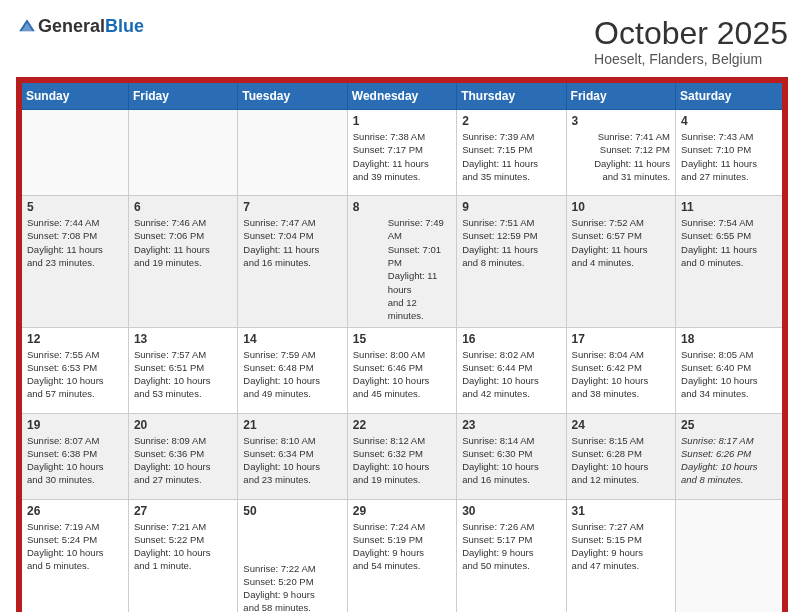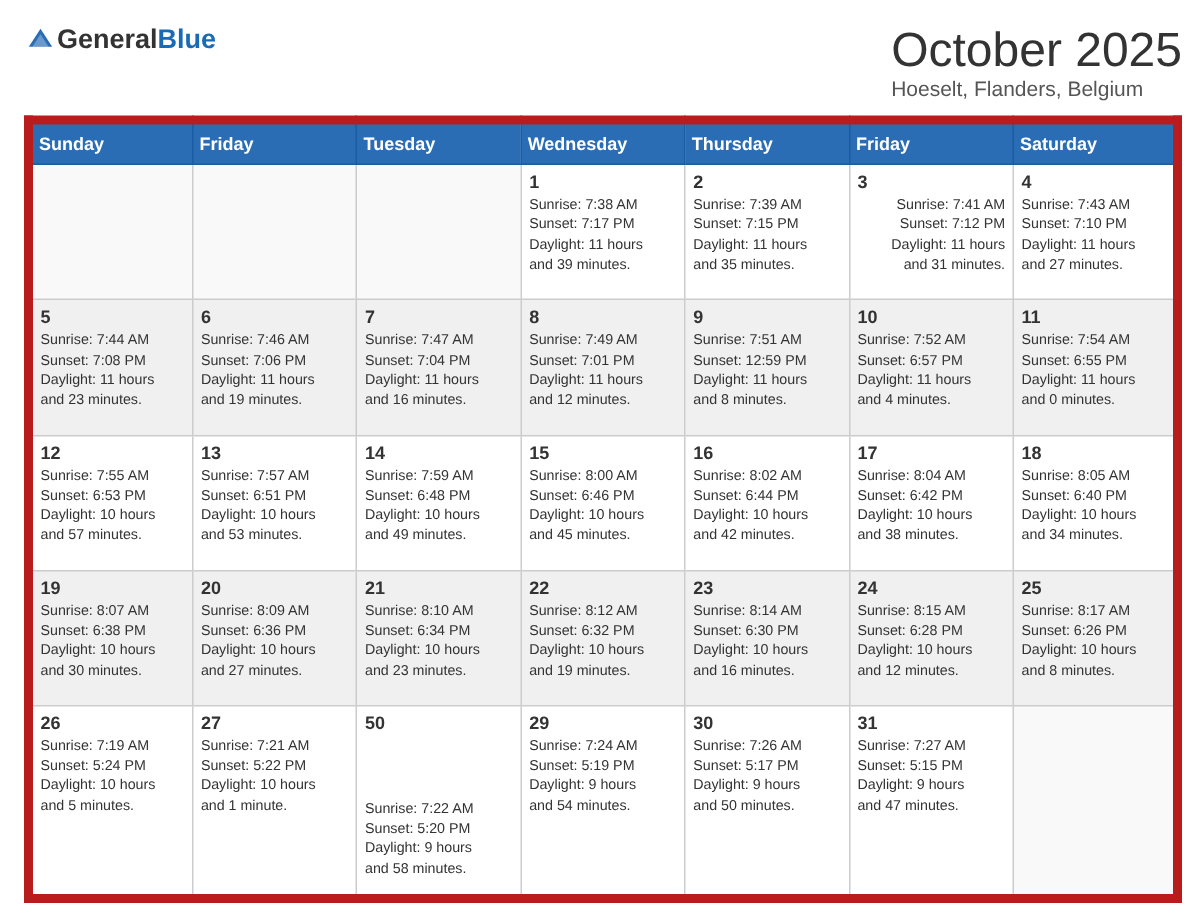"Sunrise: 7:49 AM" div.day-info { margin-left: none -> 35px }
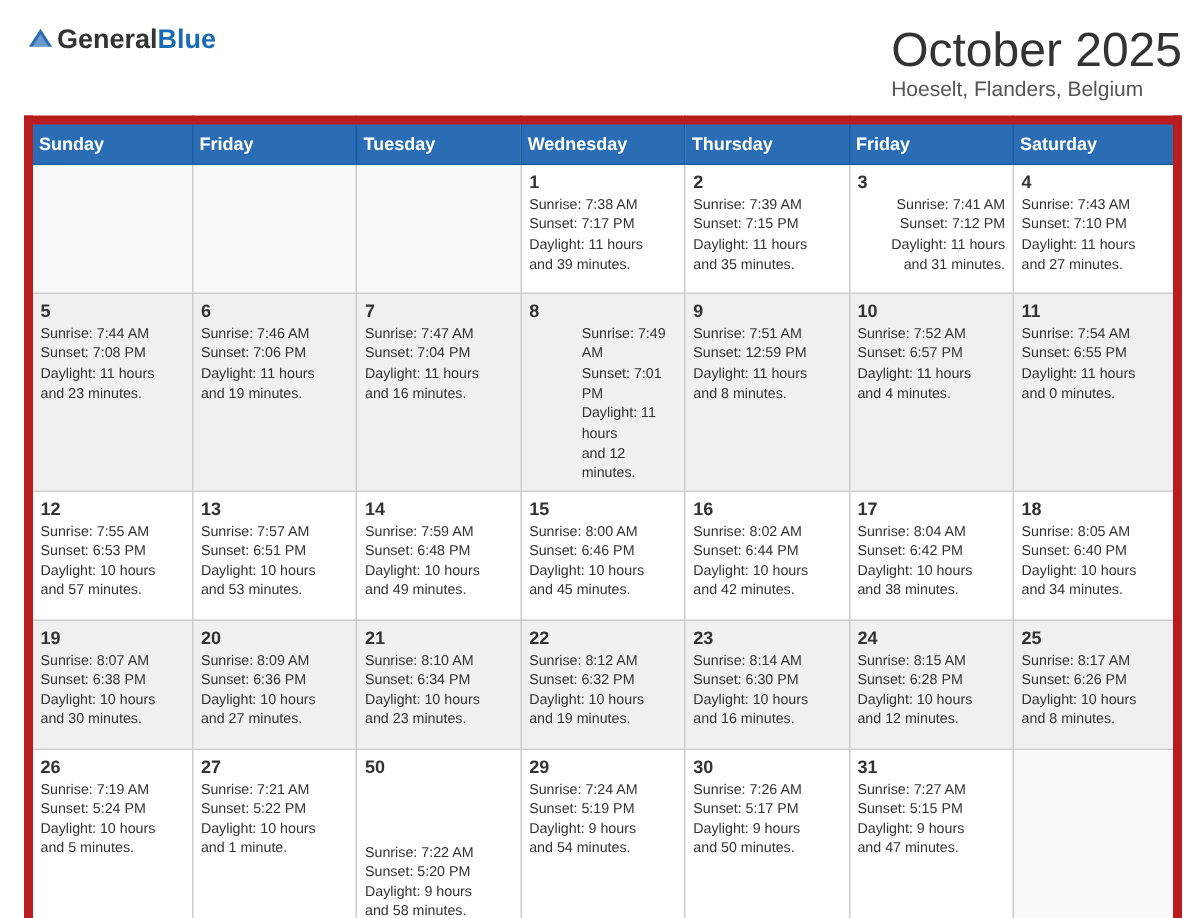"Sunrise: 8:17 AM" div.day-info { font-style: none -> italic }
